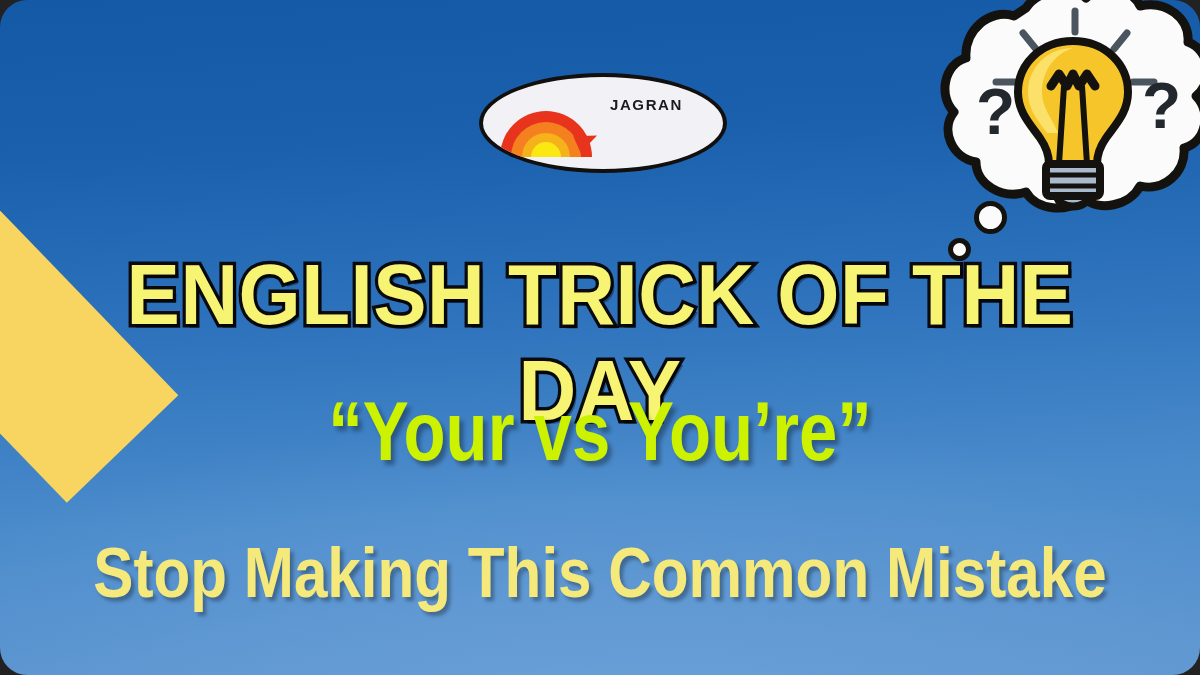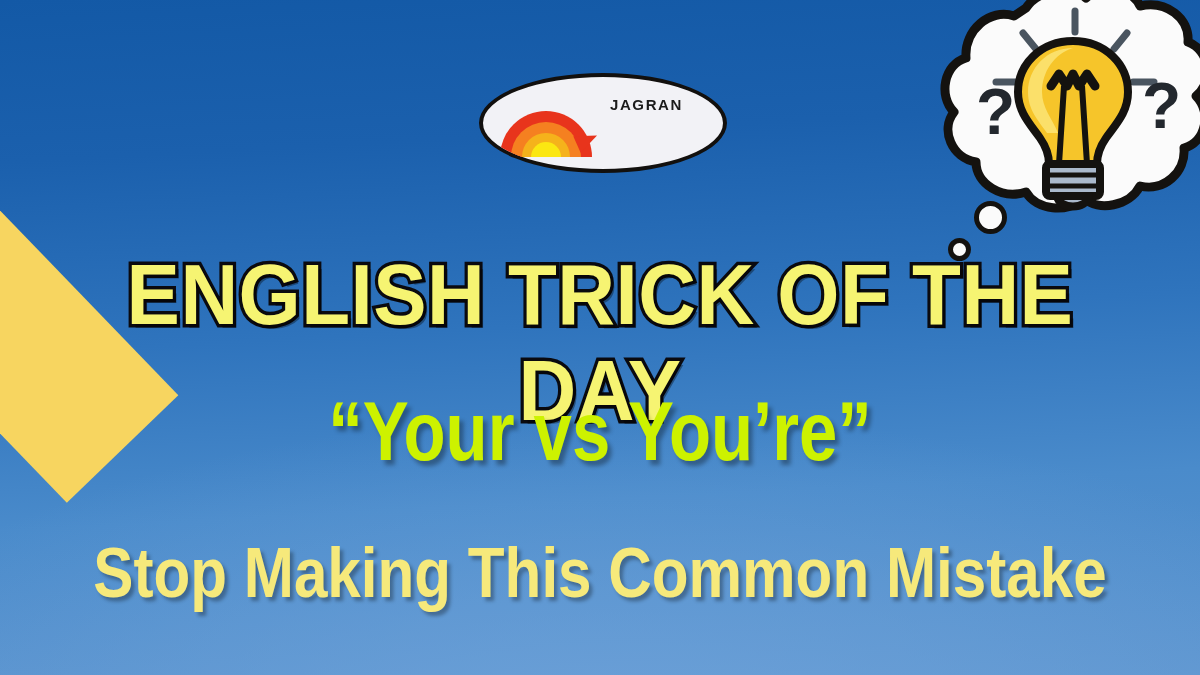"JAGRAN" #poster { border-radius: none -> 27px }
